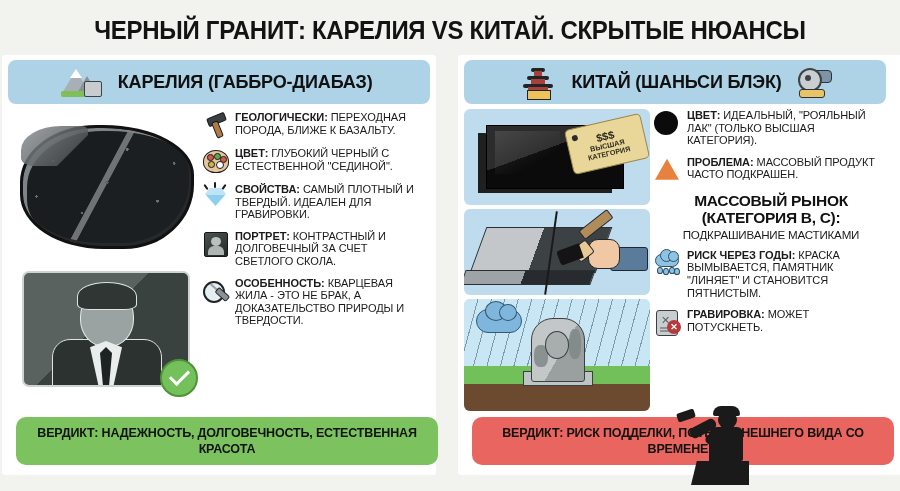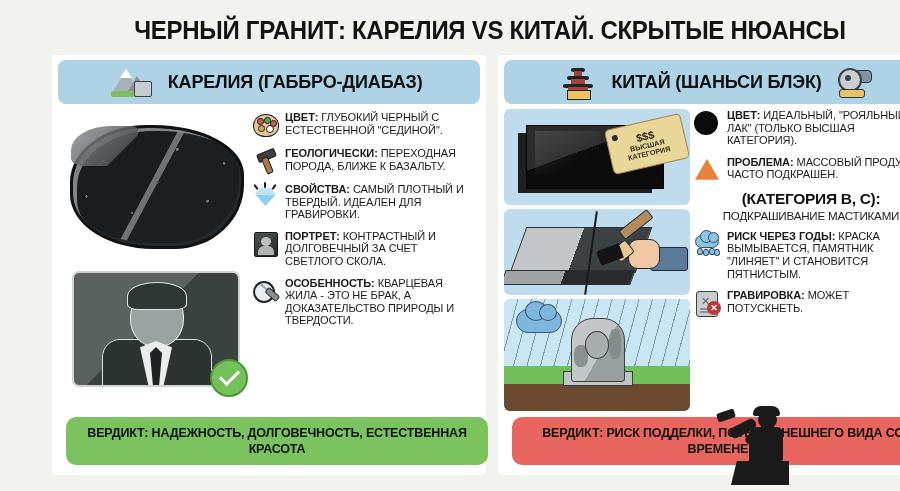"ЧЕРНЫЙ ГРАНИТ: КАРЕЛИЯ VS КИТАЙ." .page { margin-left: 40px -> none }
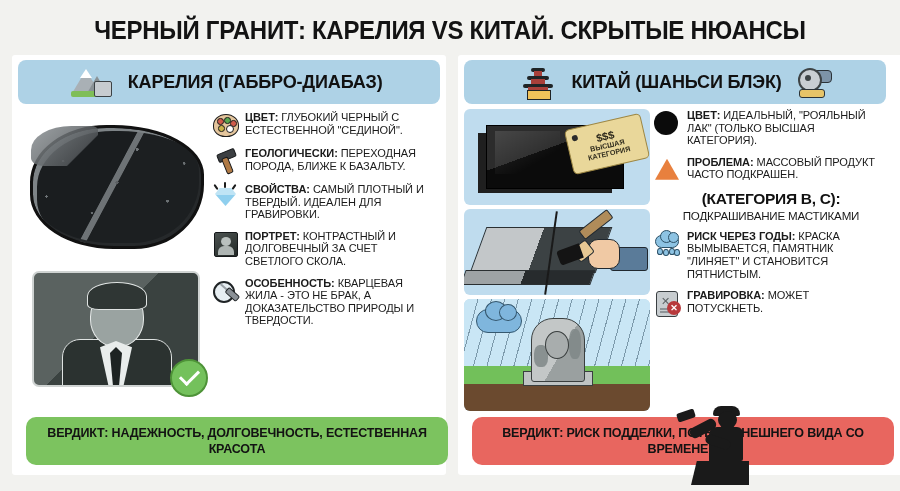"КАРЕЛИЯ (ГАББРО-ДИАБАЗ)" .col-left { left: 12px -> 2px }
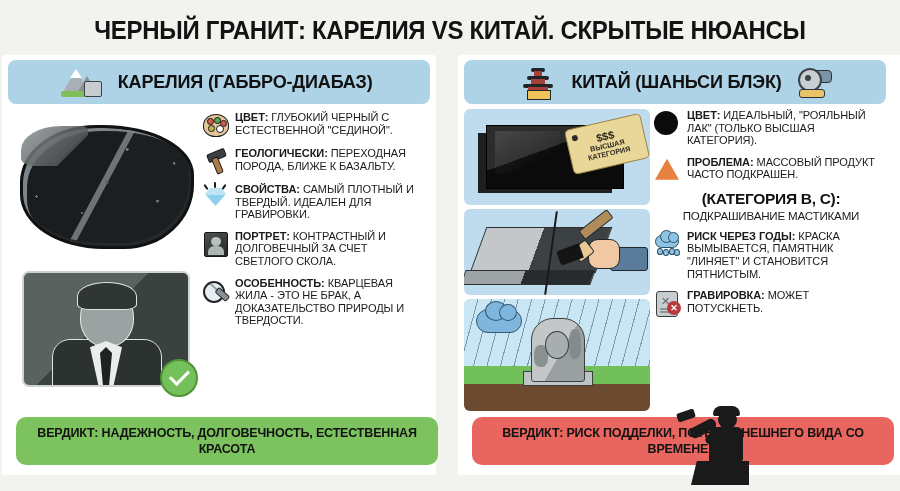"ЦВЕТ: ГЛУБОКИЙ ЧЕРНЫЙ С ЕСТЕСТВЕННОЙ" div.fact { order: before "ГЕОЛОГИЧЕСКИ: ПЕРЕХОДНАЯ ПОРОДА, БЛИЖЕ К" -> after "ГЕОЛОГИЧЕСКИ: ПЕРЕХОДНАЯ ПОРОДА, БЛИЖЕ К" }
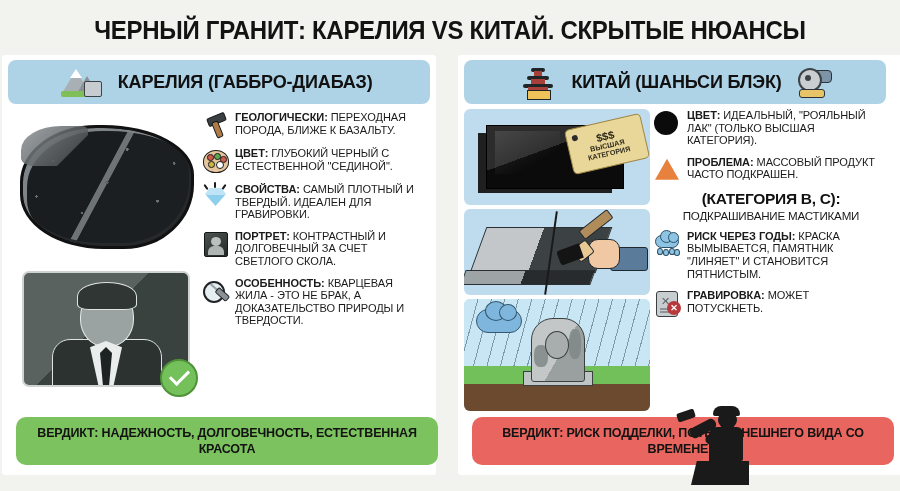"МАССОВЫЙ РЫНОК" div.bigline { html: none -> <div>МАССОВЫЙ РЫНОК</div> }
